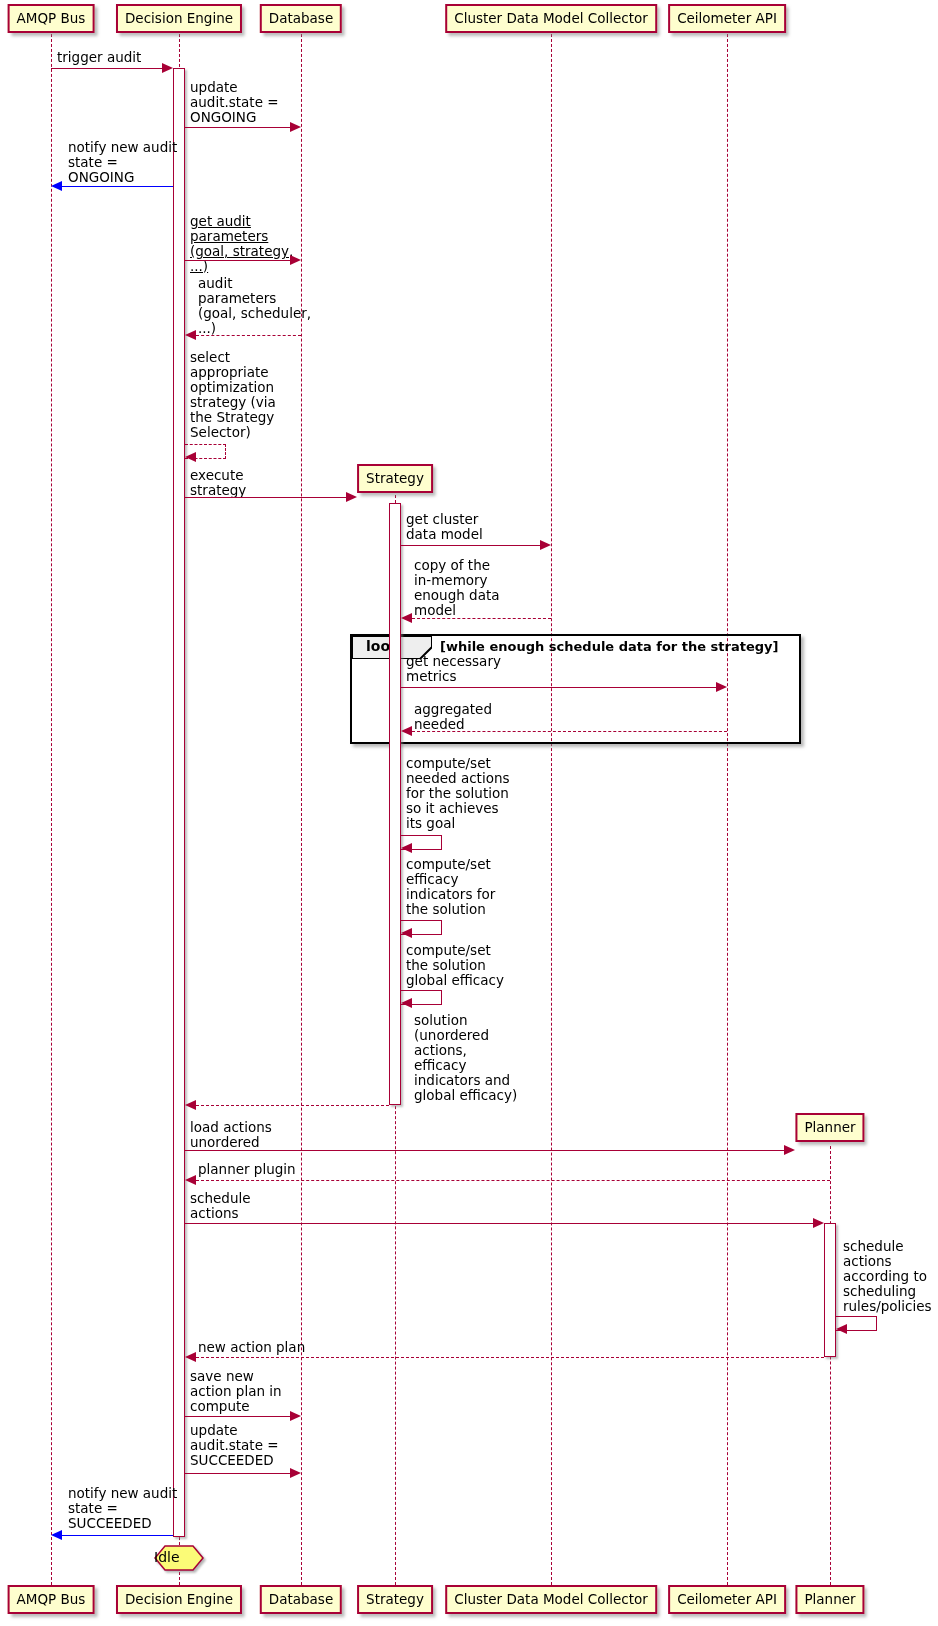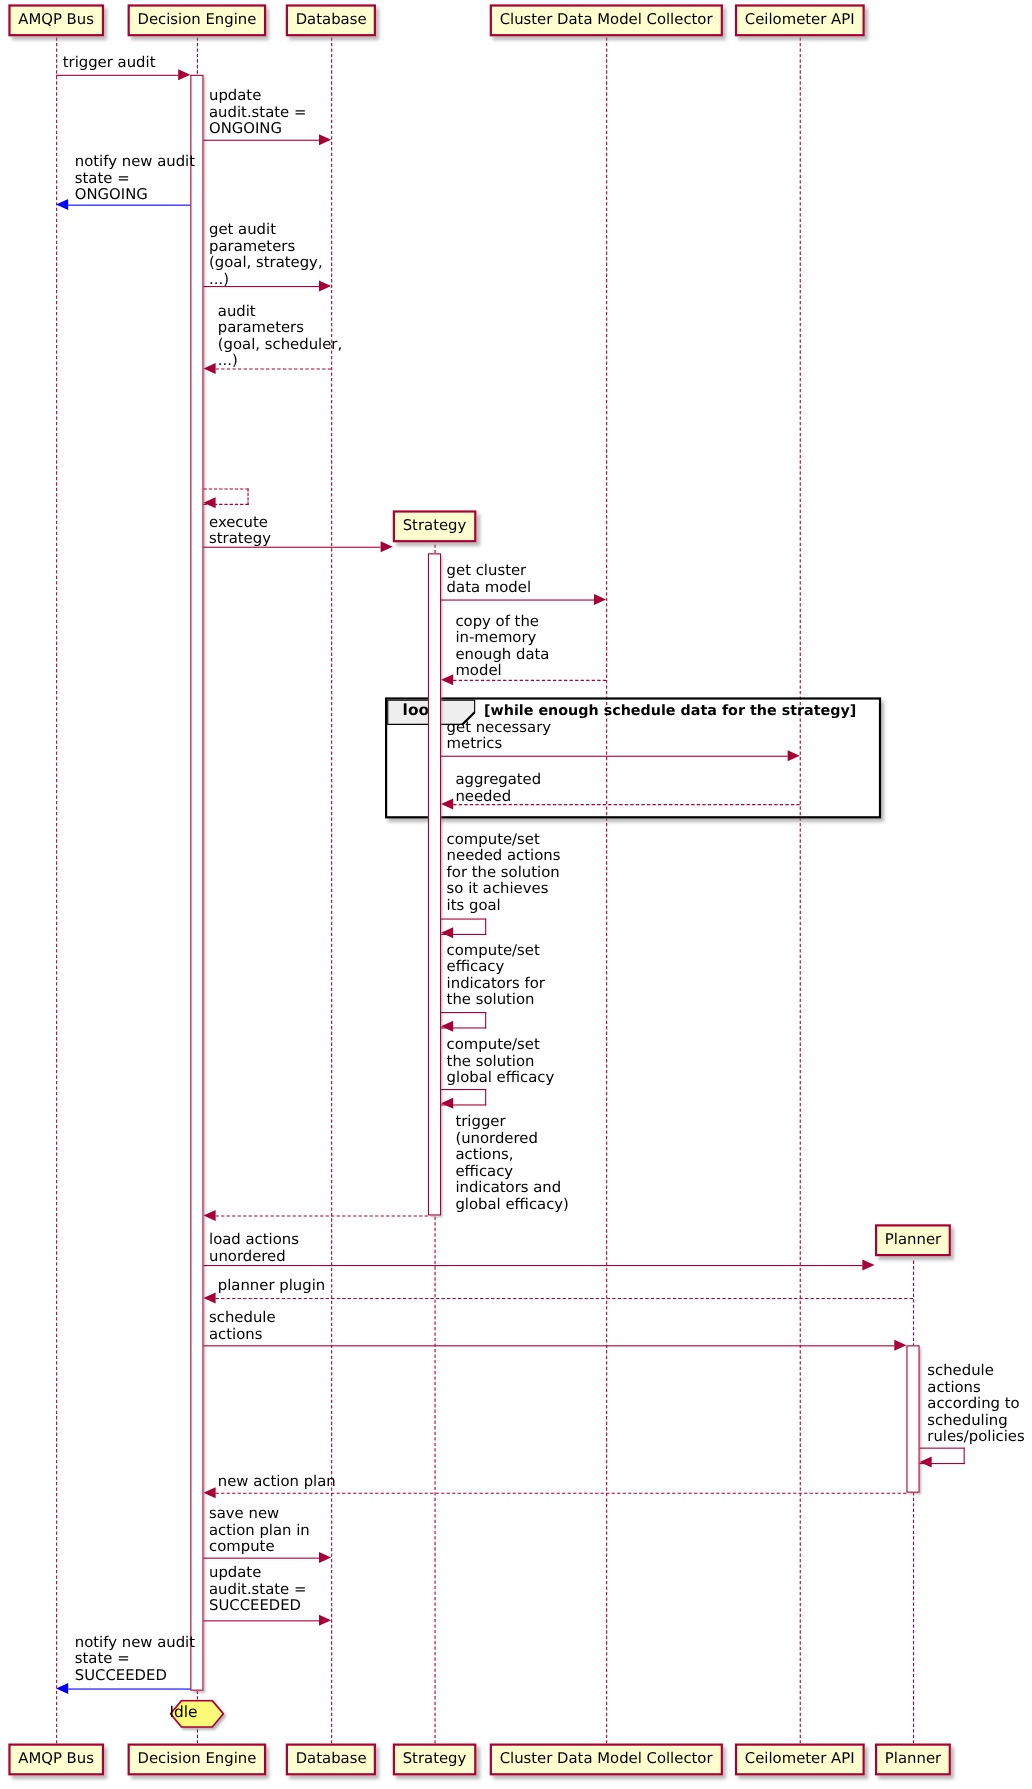"get audit" div.msg-label { text-decoration: none -> underline; top: 202px -> 214px }
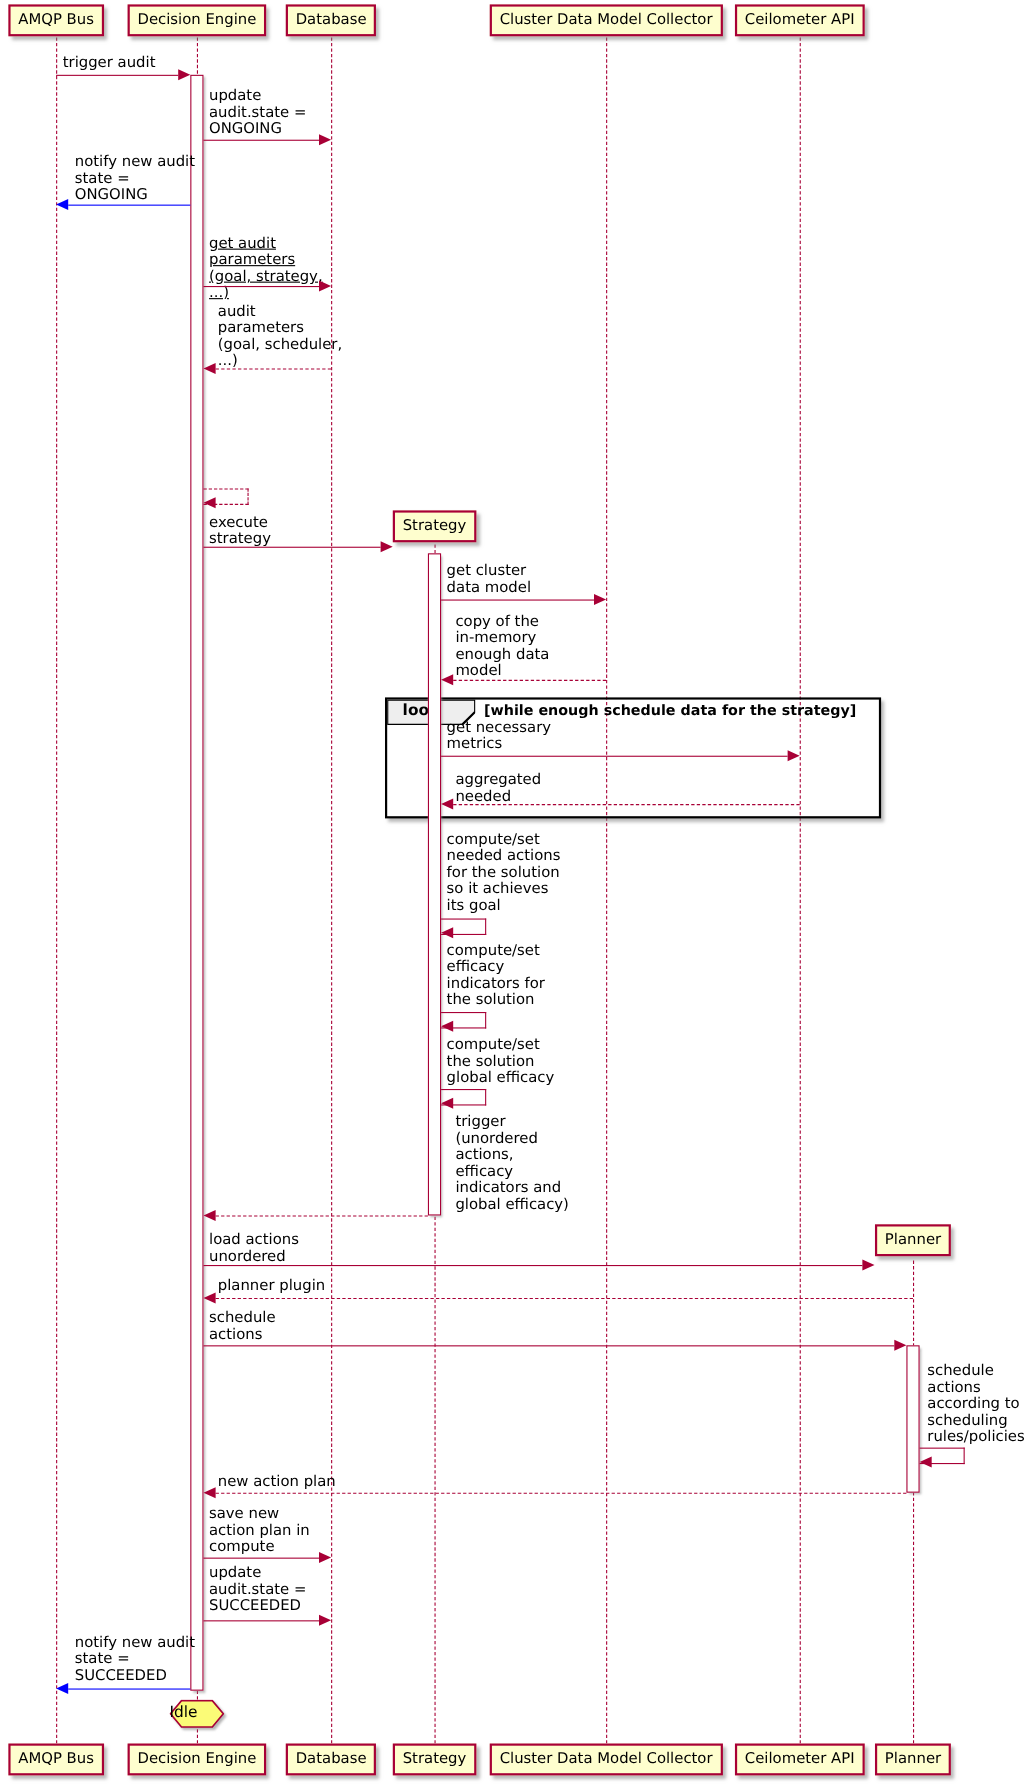"select" div.msg-label { html: none -> <div>select appropriate optimization strategy (via the Strategy Selector)</div> }
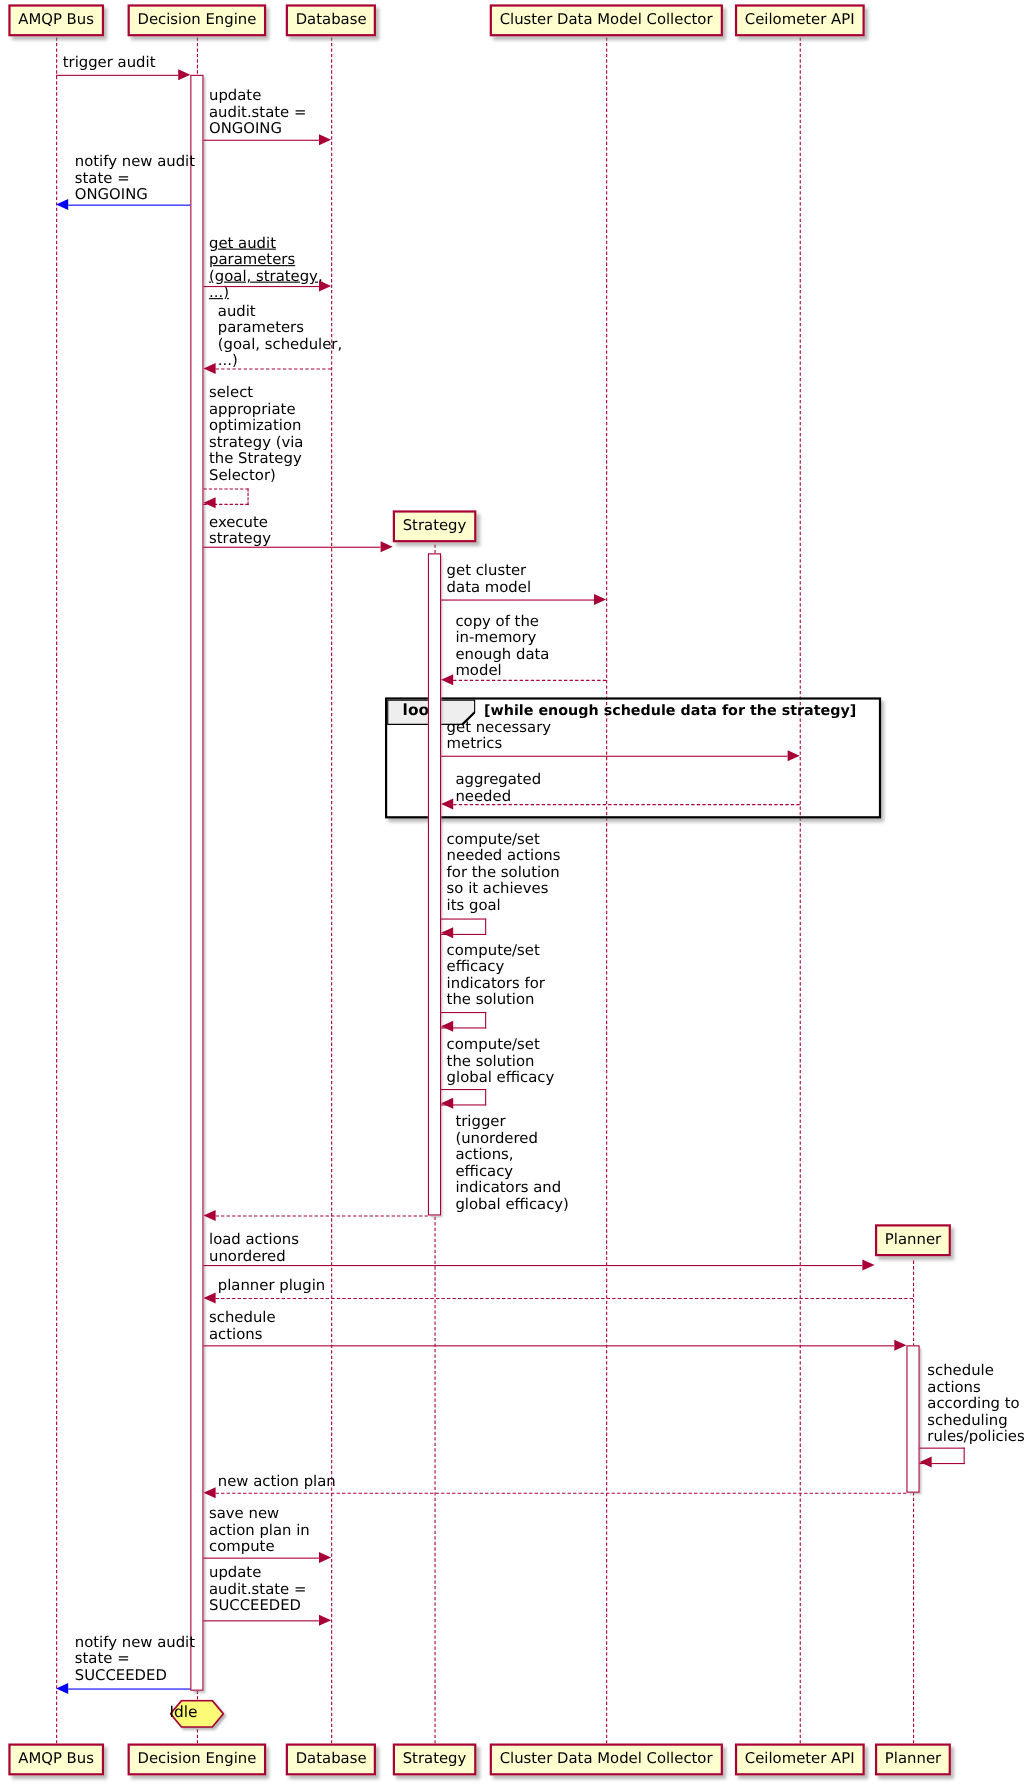"trigger" div.msg-label { text: trigger -> solution }
